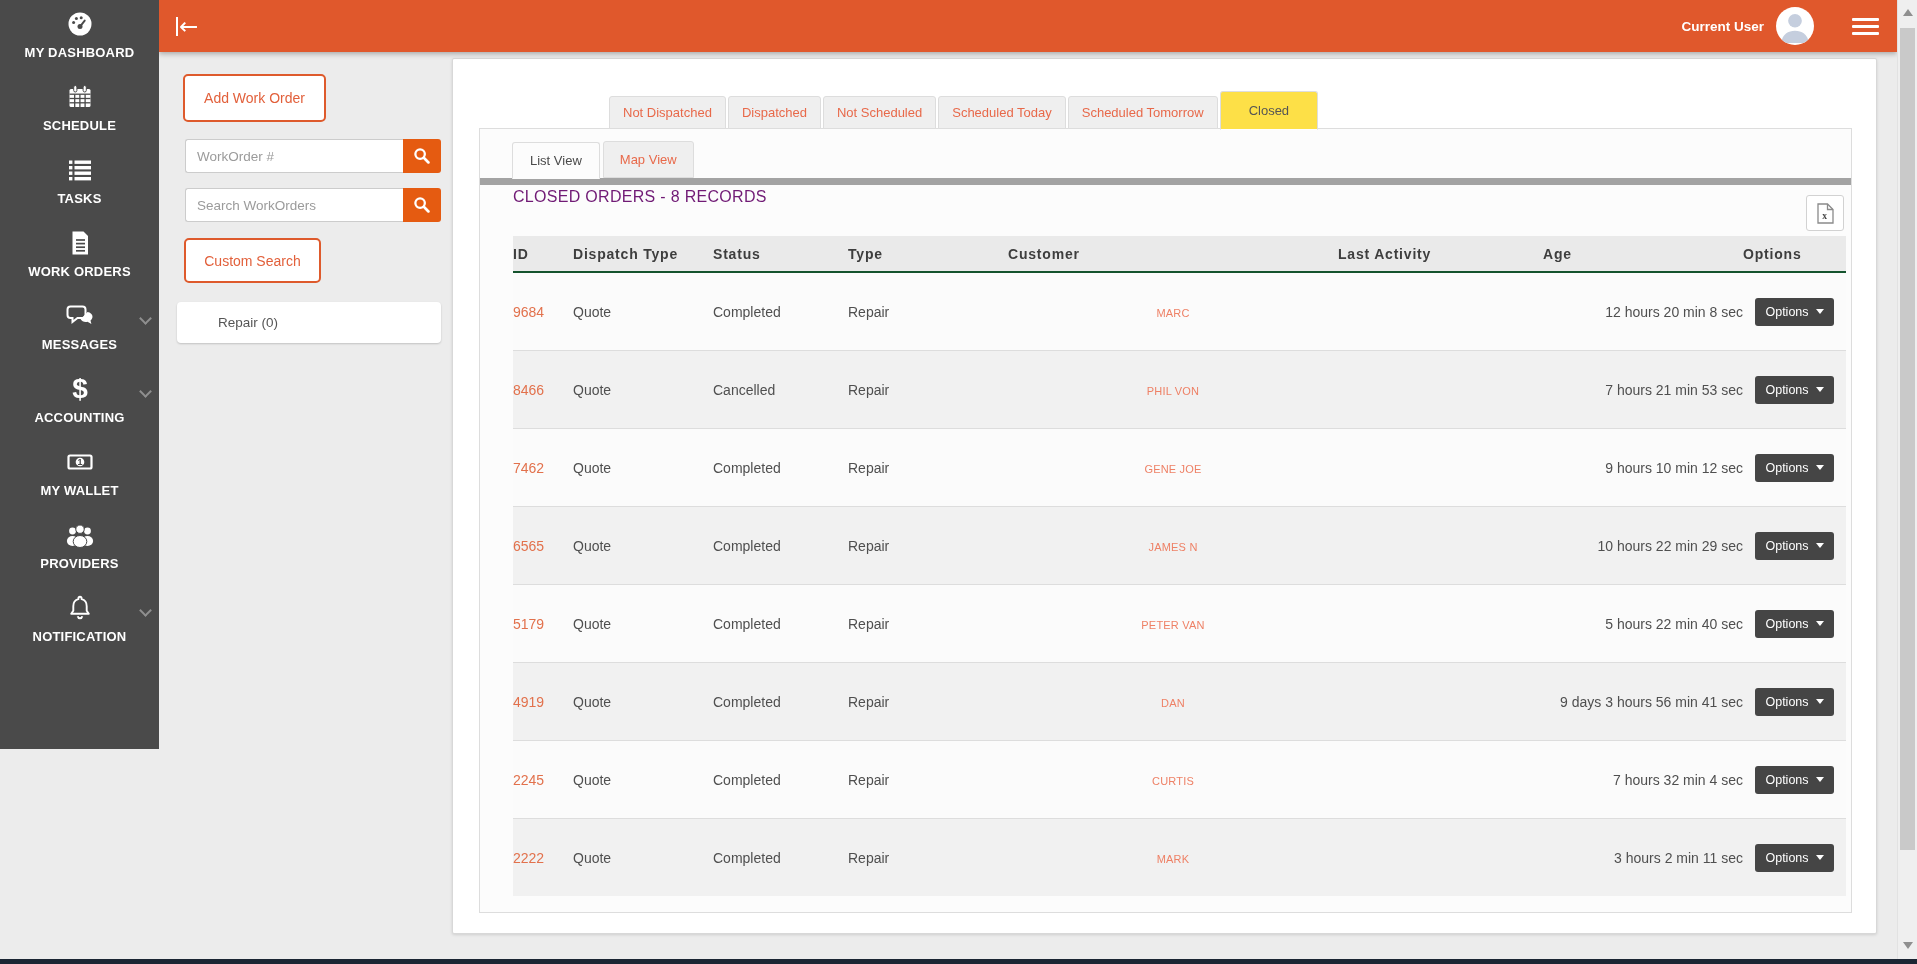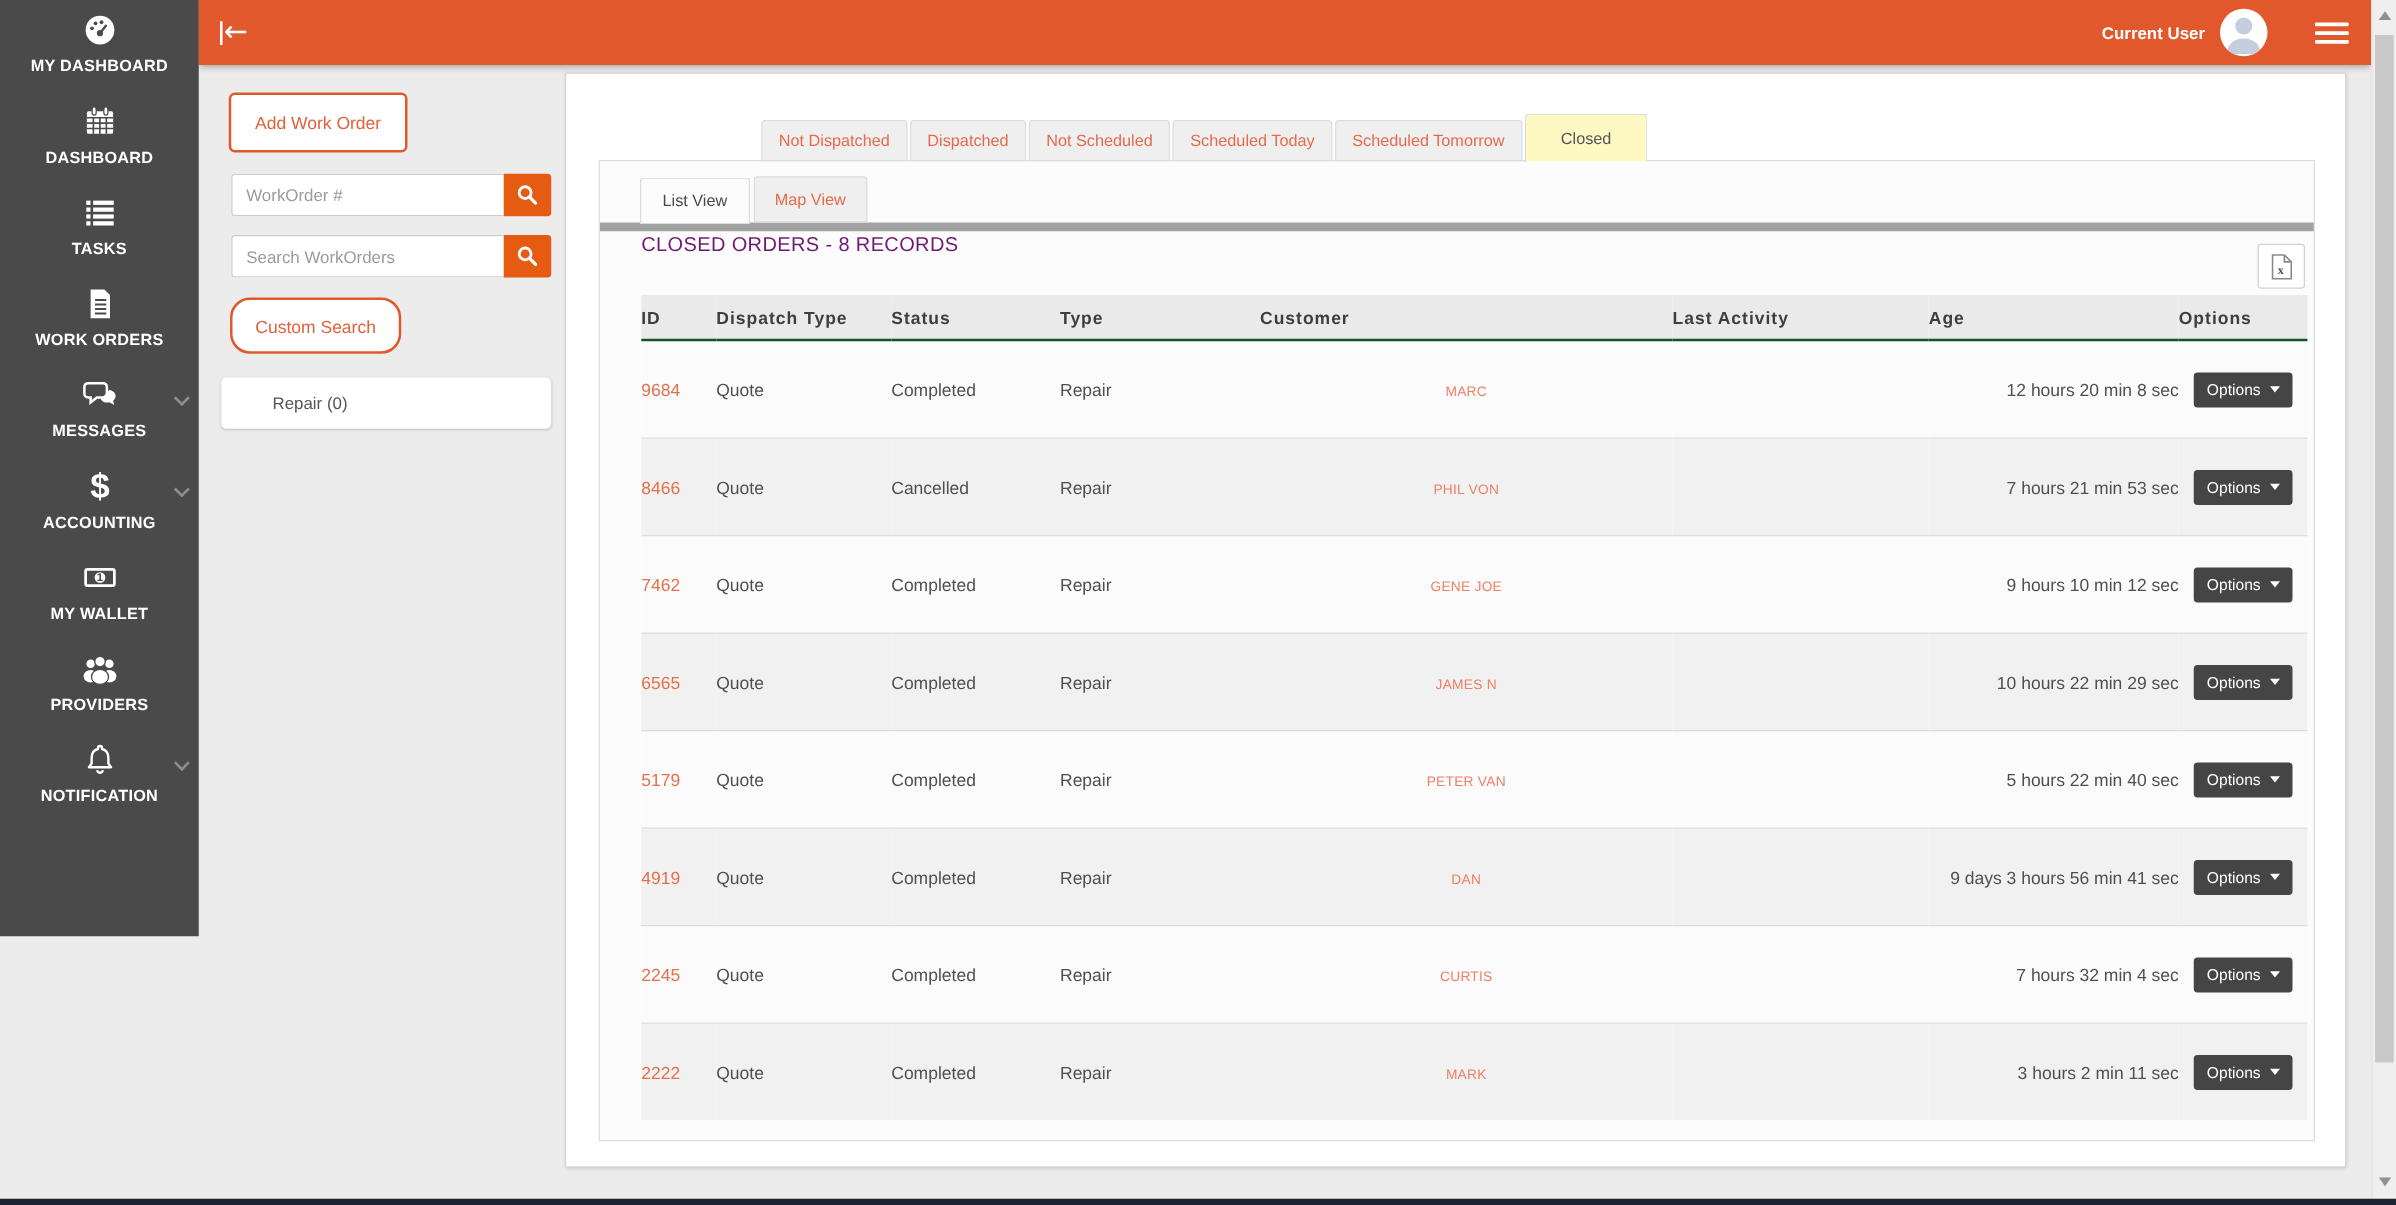"Closed" .tab.active { background: #fef9c3 -> #fde047 }
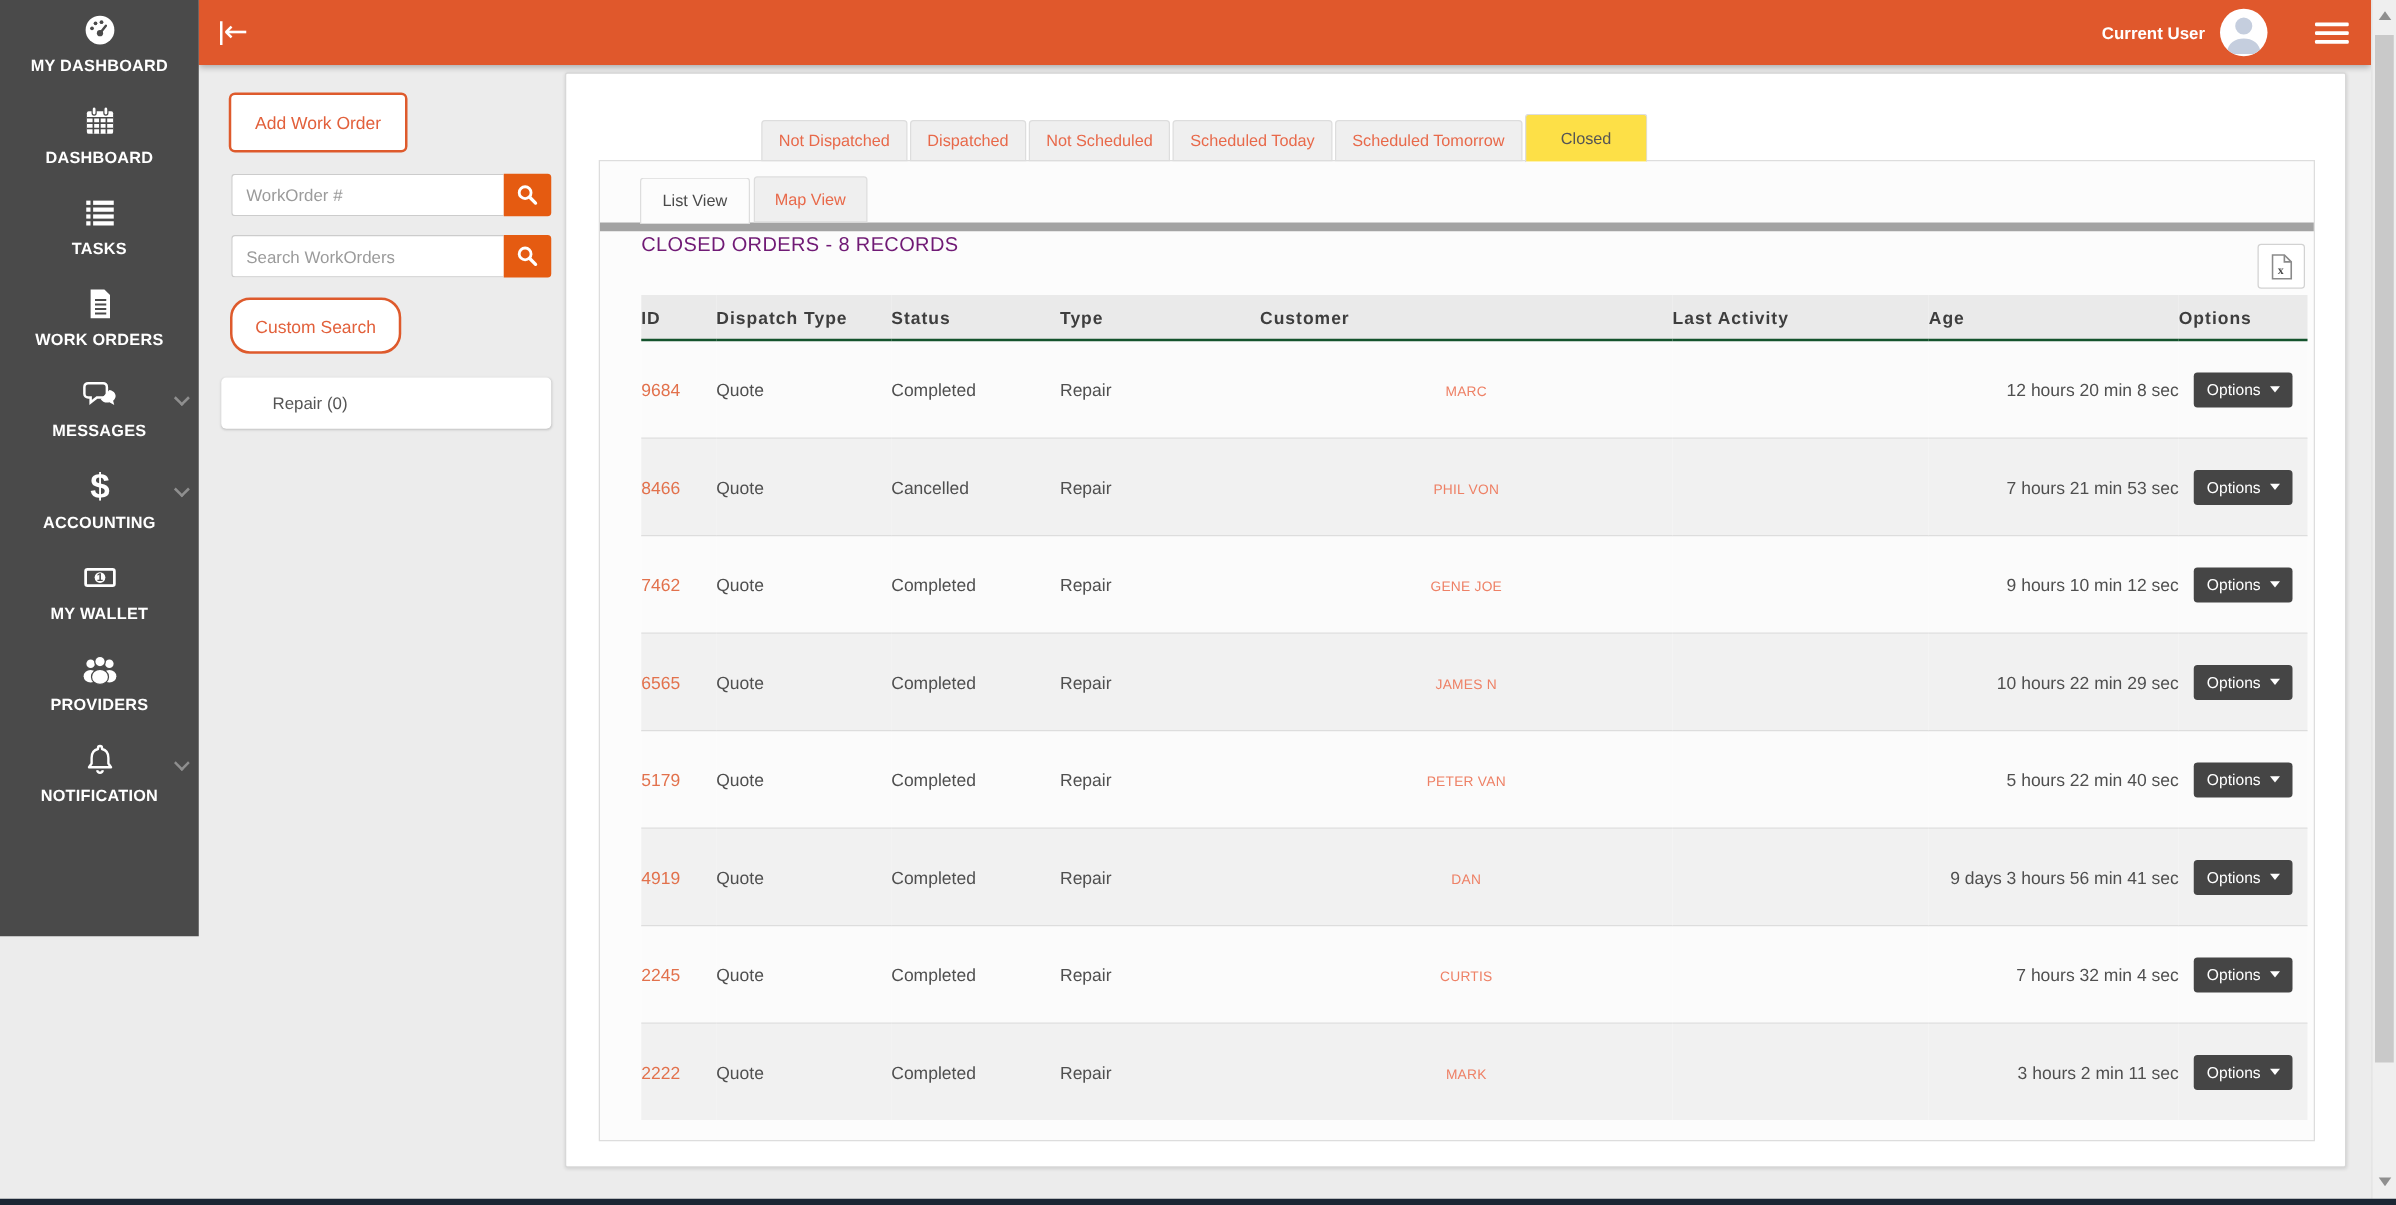"DASHBOARD" span.lbl { text: DASHBOARD -> SCHEDULE }
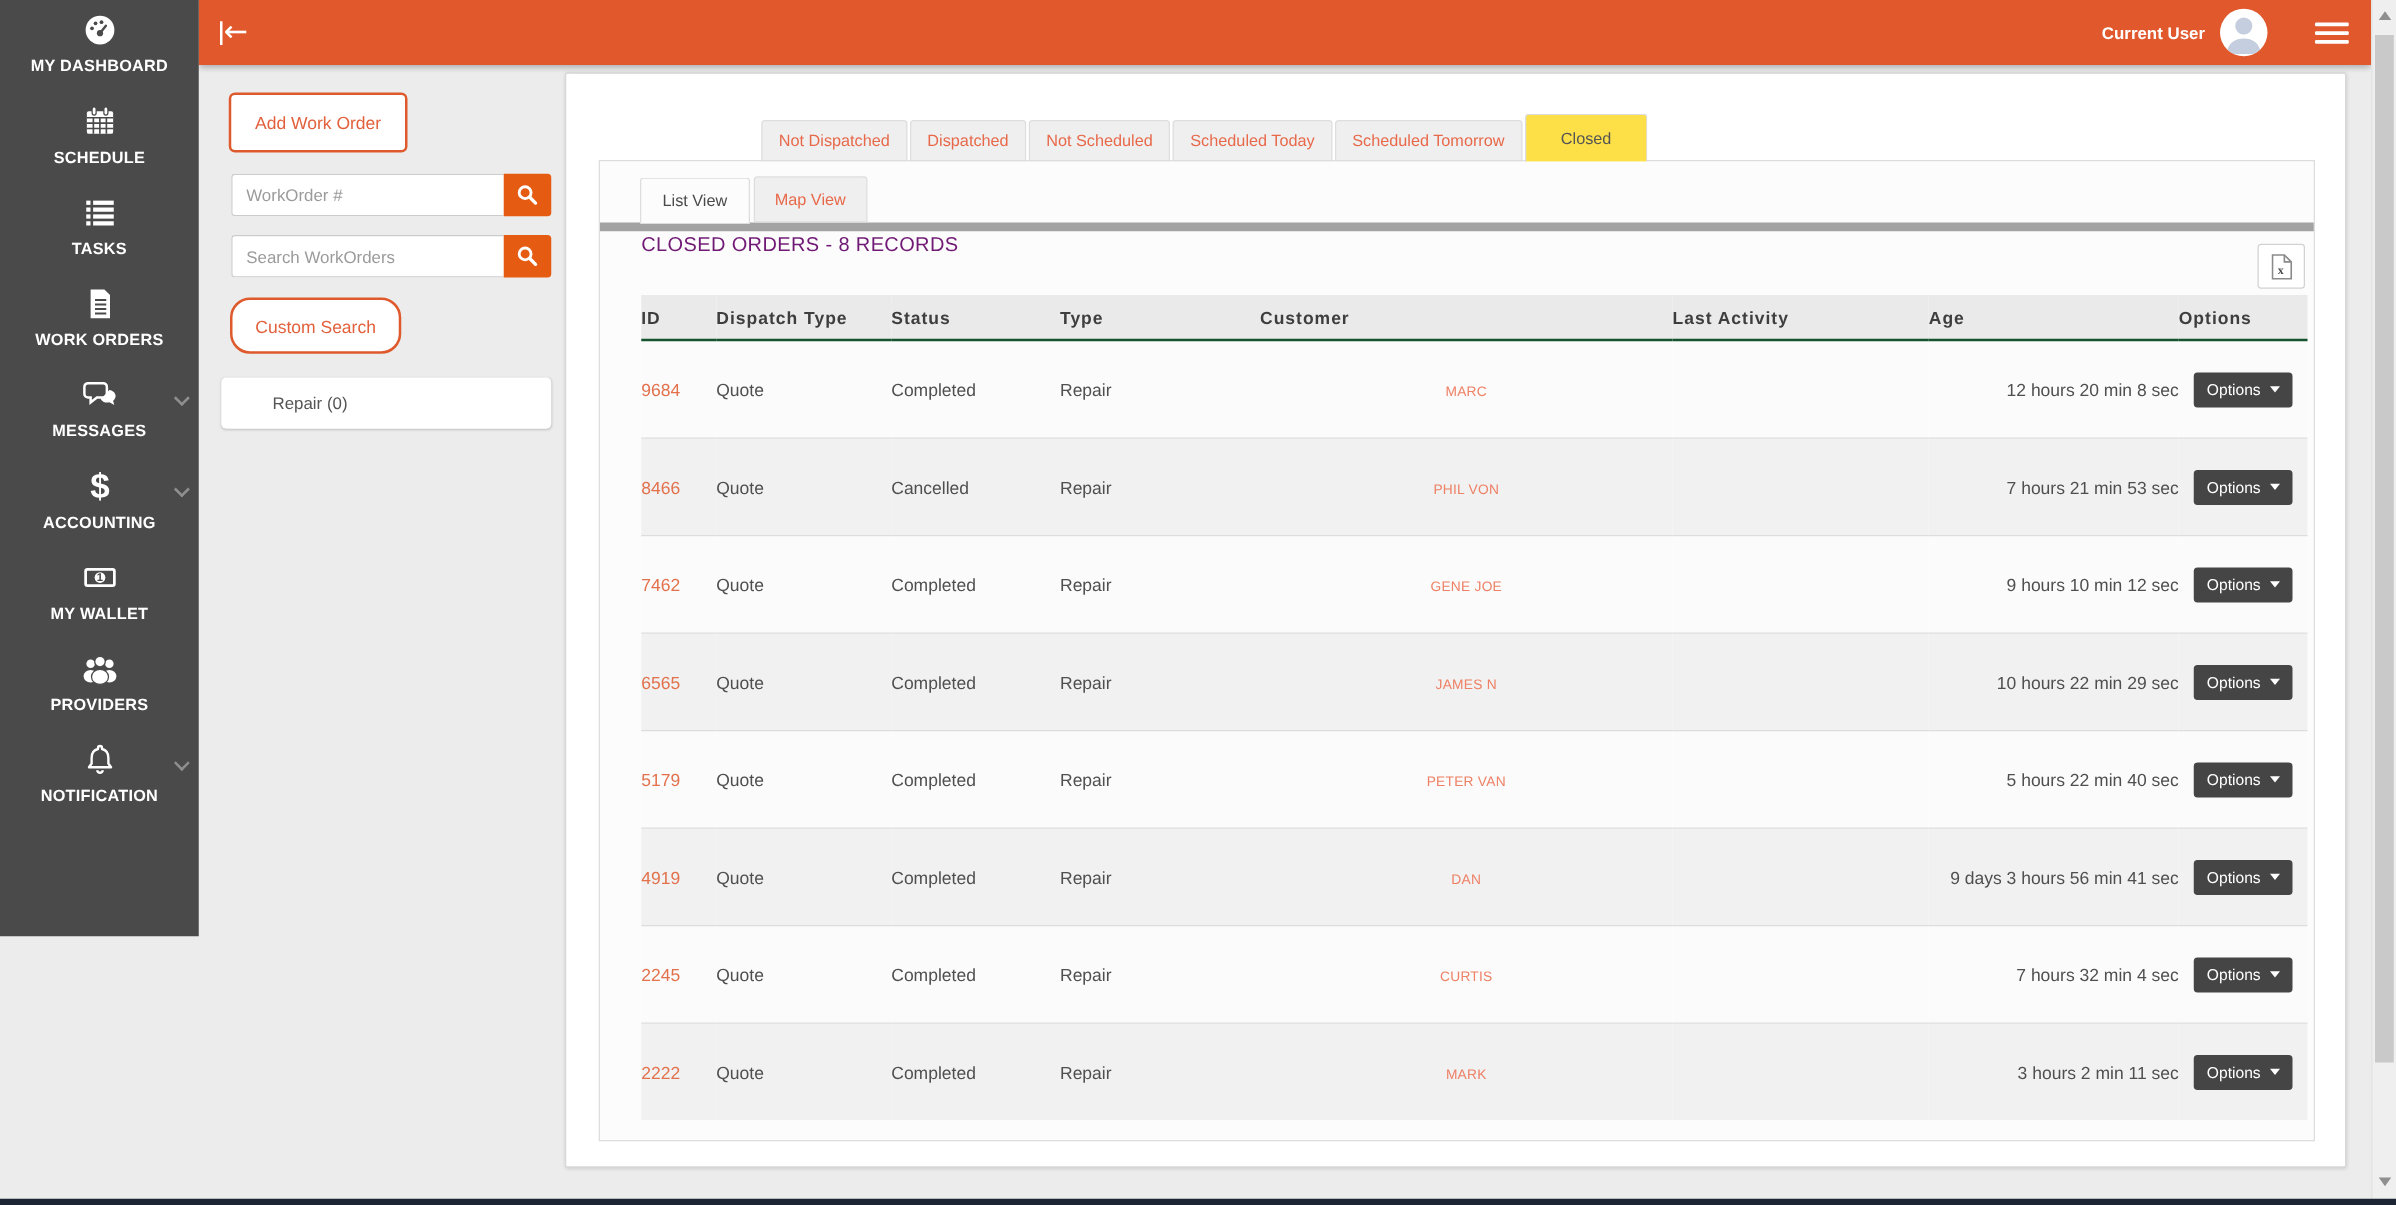"Custom Search" #custom-search { border-radius: 16px -> none }
